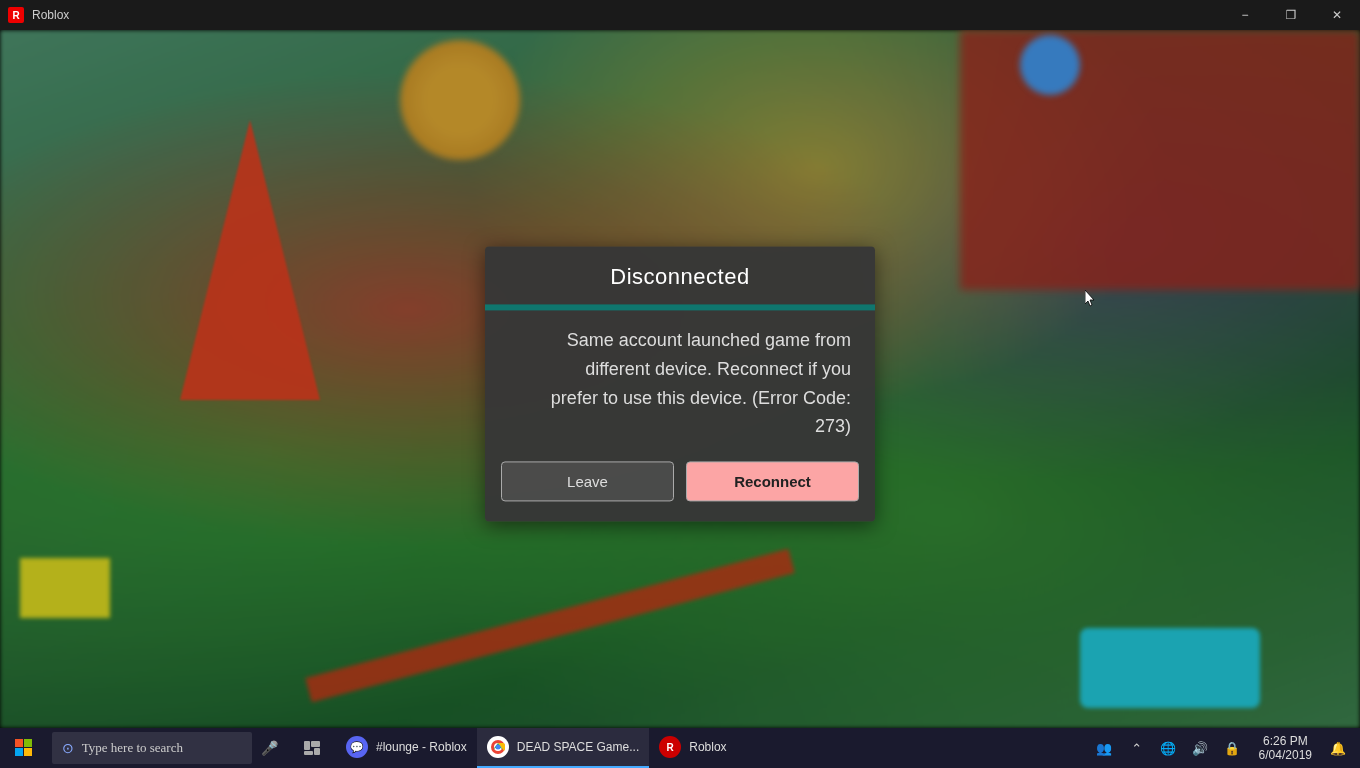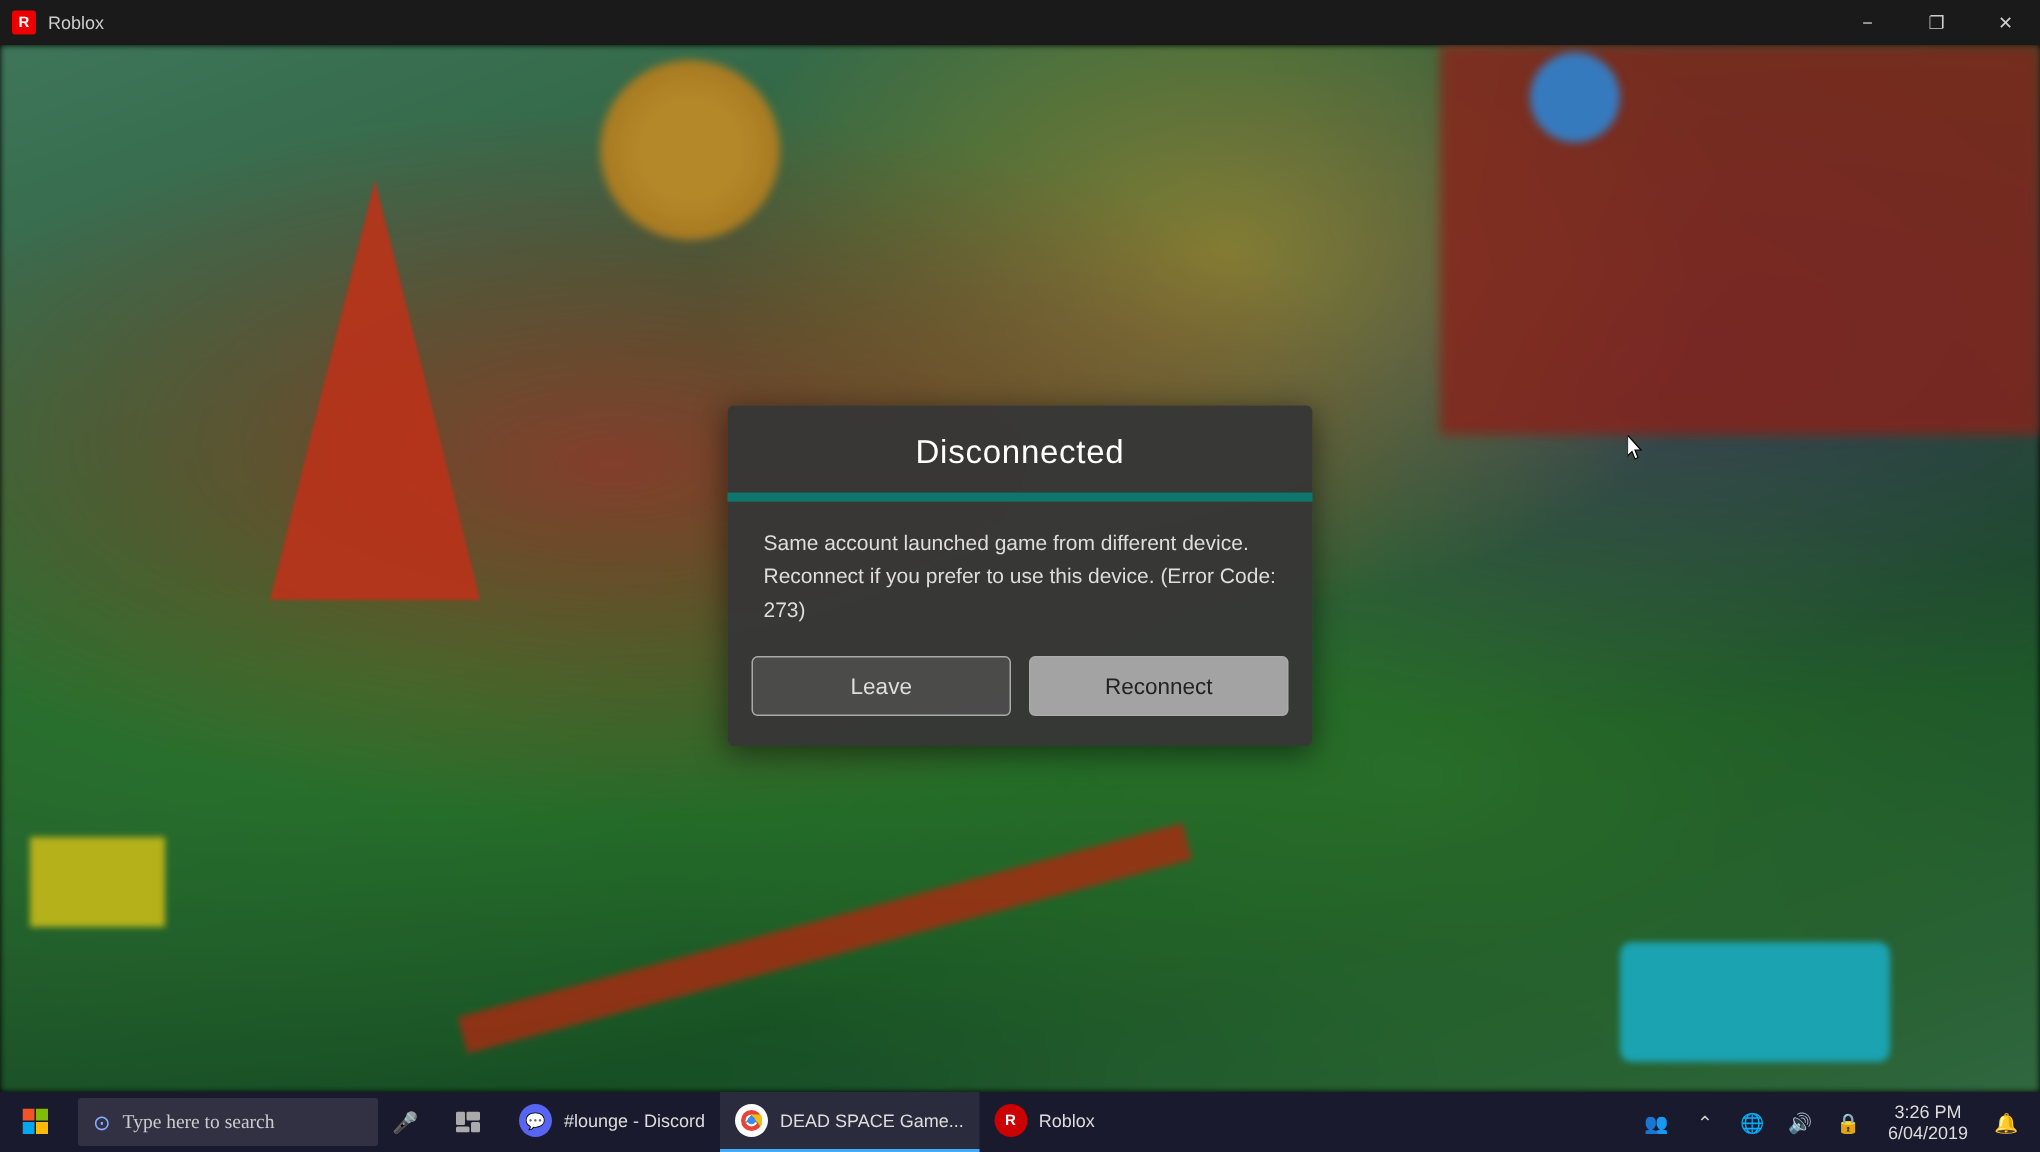"Same account launched game from" #modal-message { font-size: 14px -> 18px; margin-left: none -> 36px; text-align: left -> right }
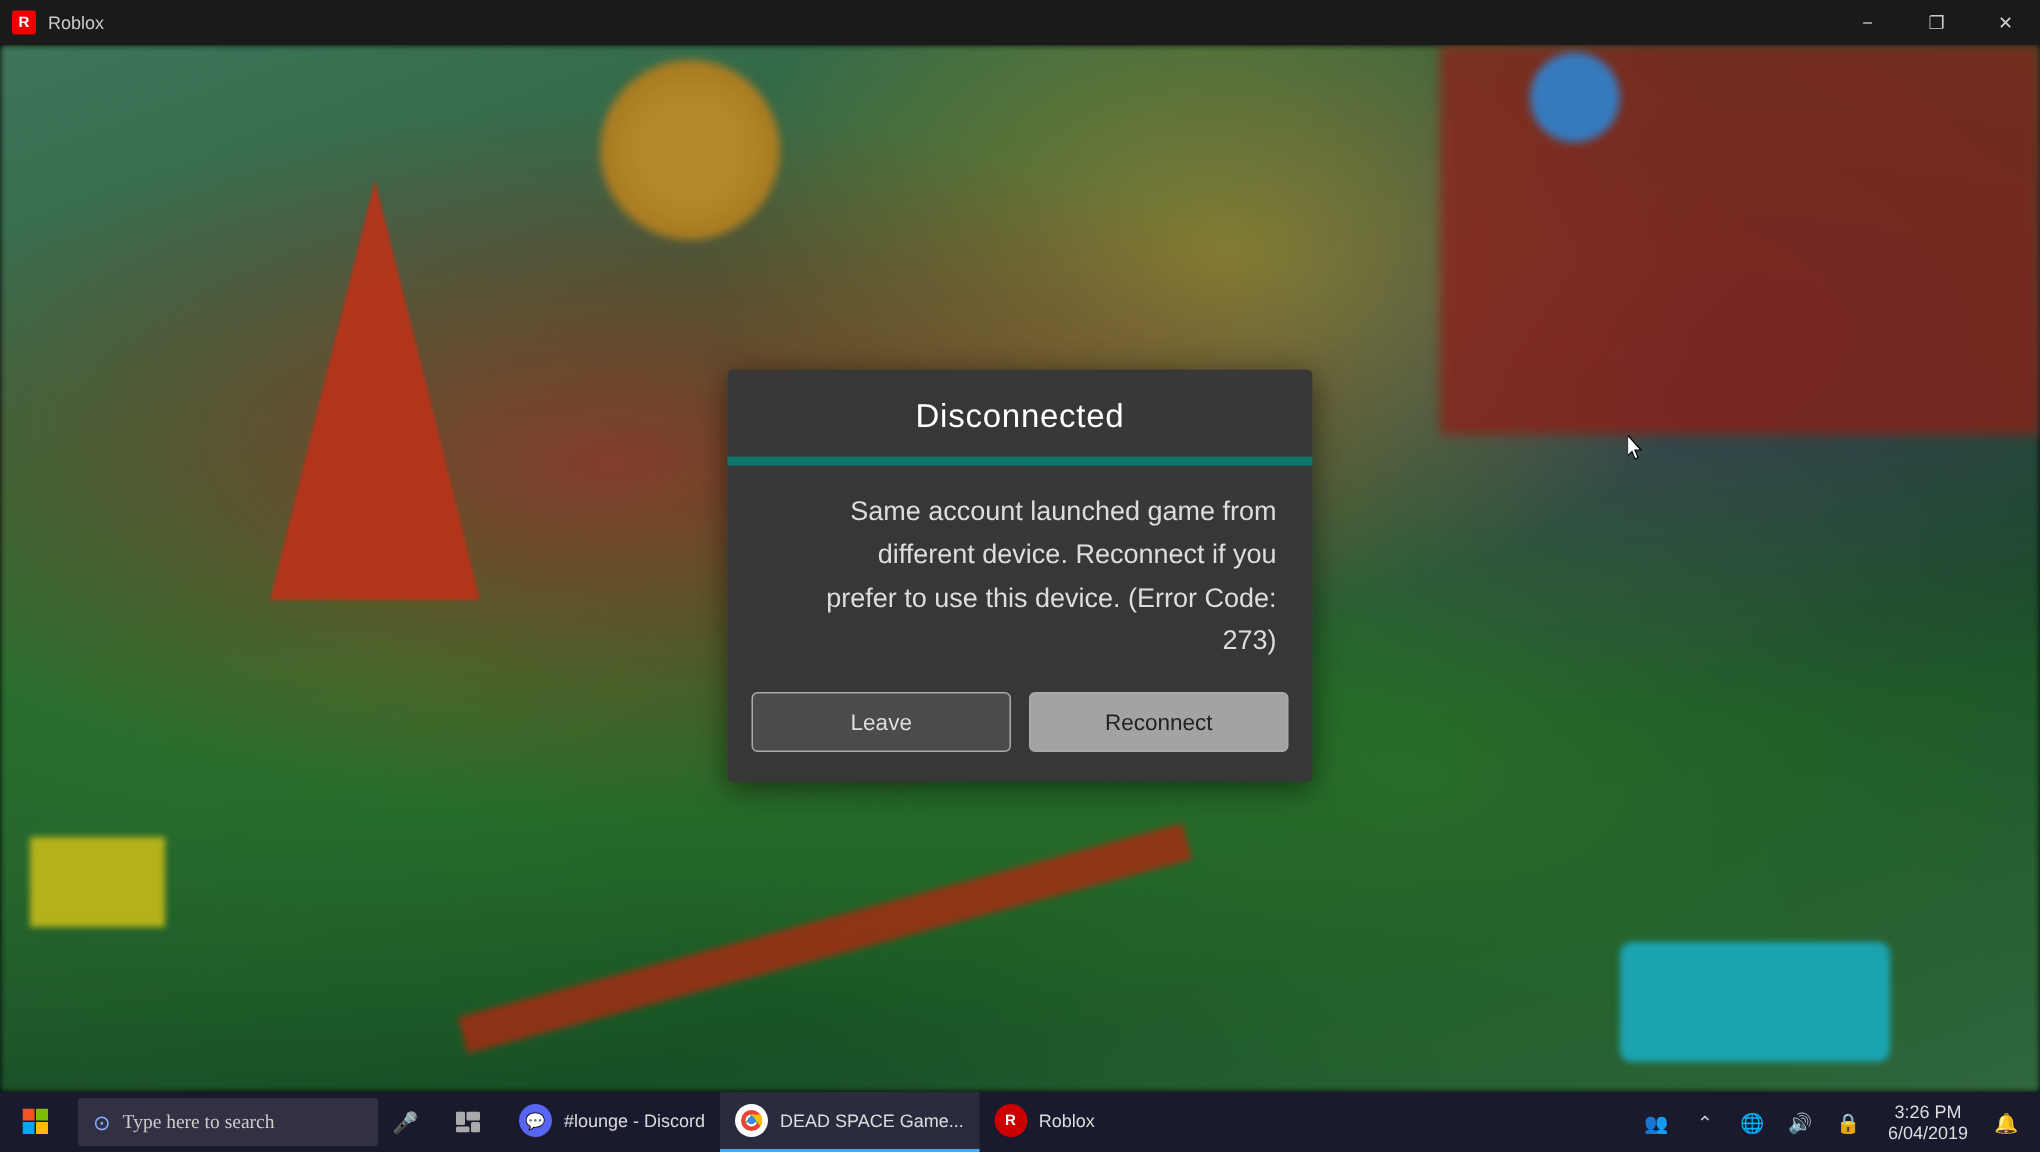"Reconnect" #reconnect-btn { background: #a3a3a3 -> #fca5a5; font-weight: 400 -> 700 }
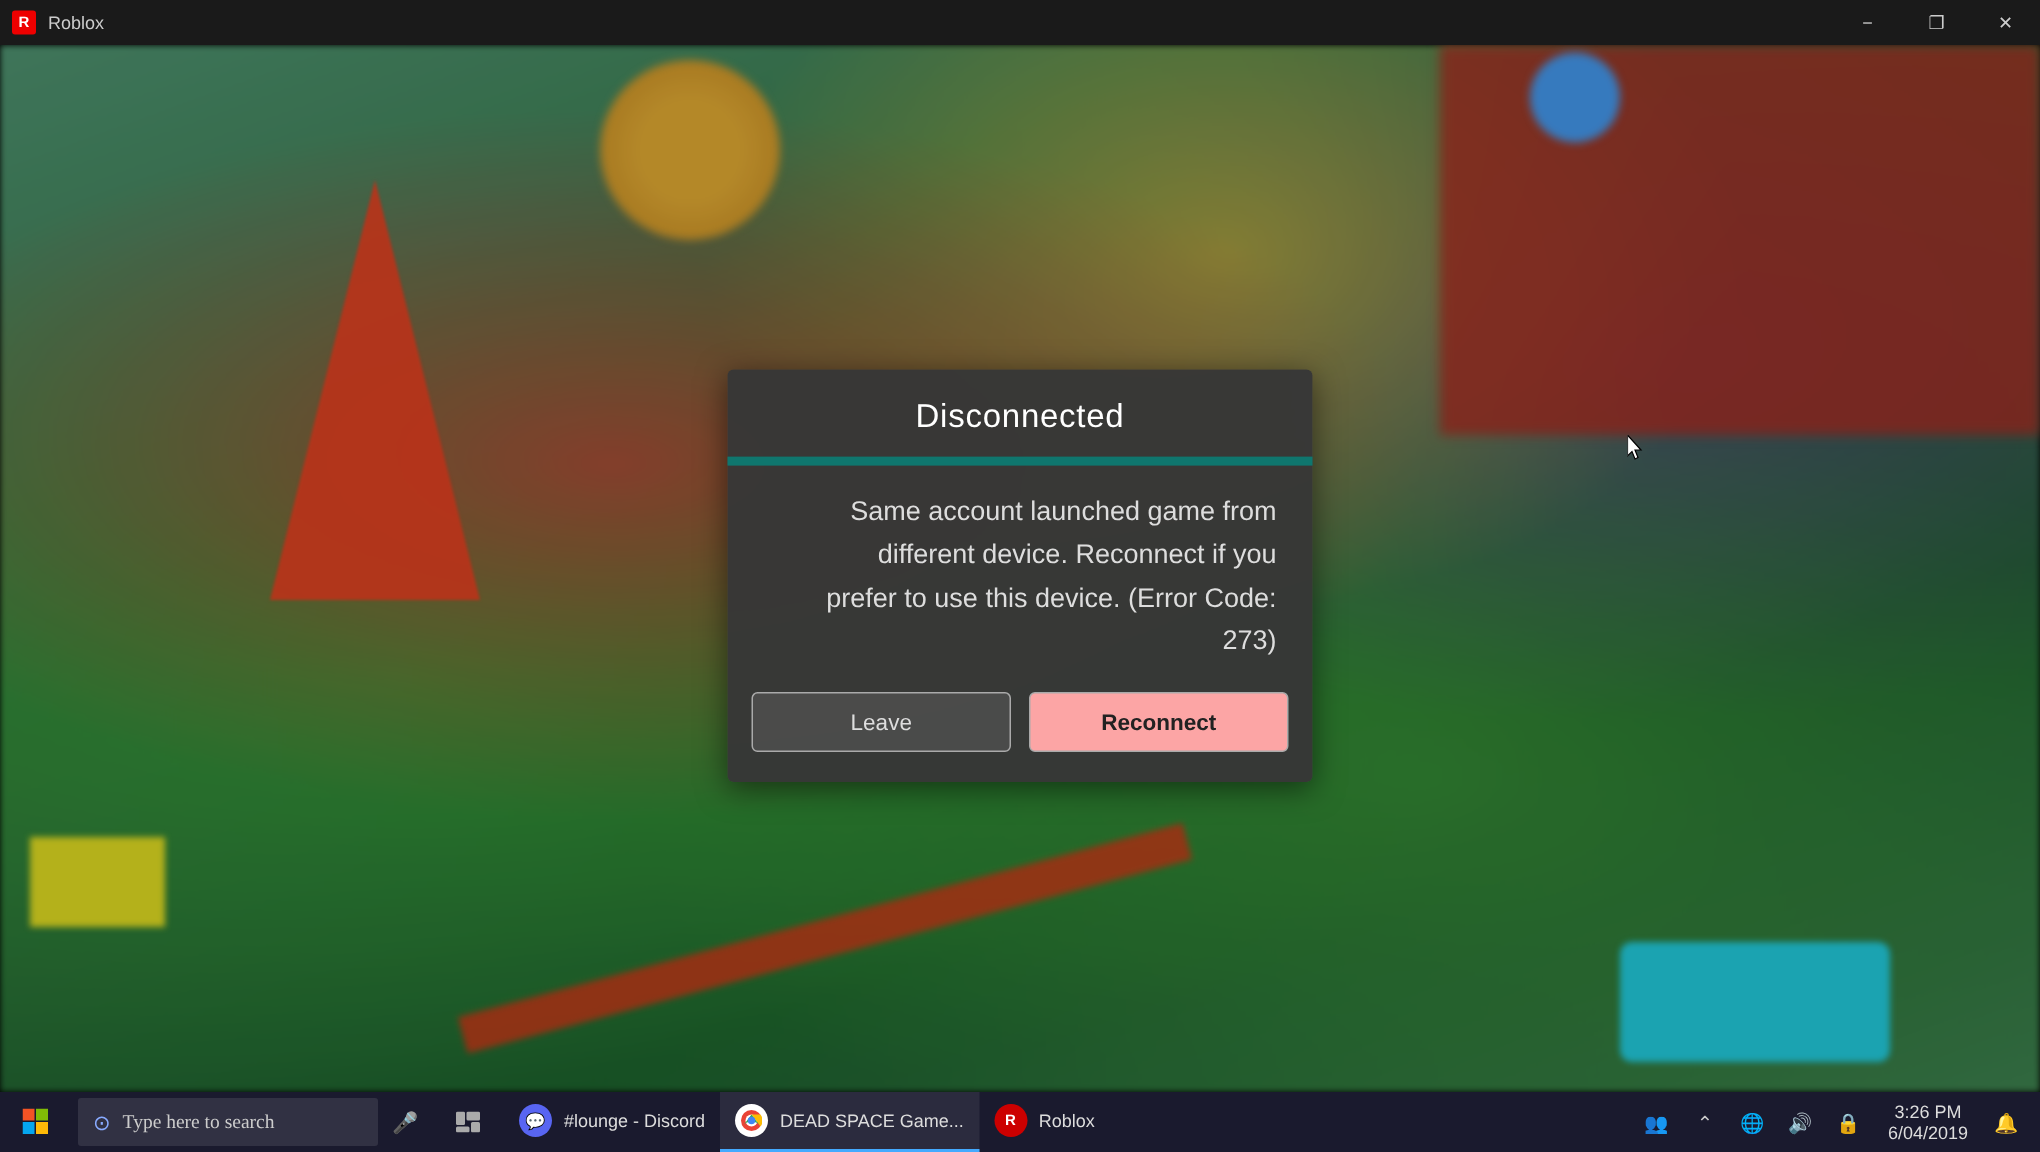"#lounge - Discord" span { text: Discord -> Roblox }
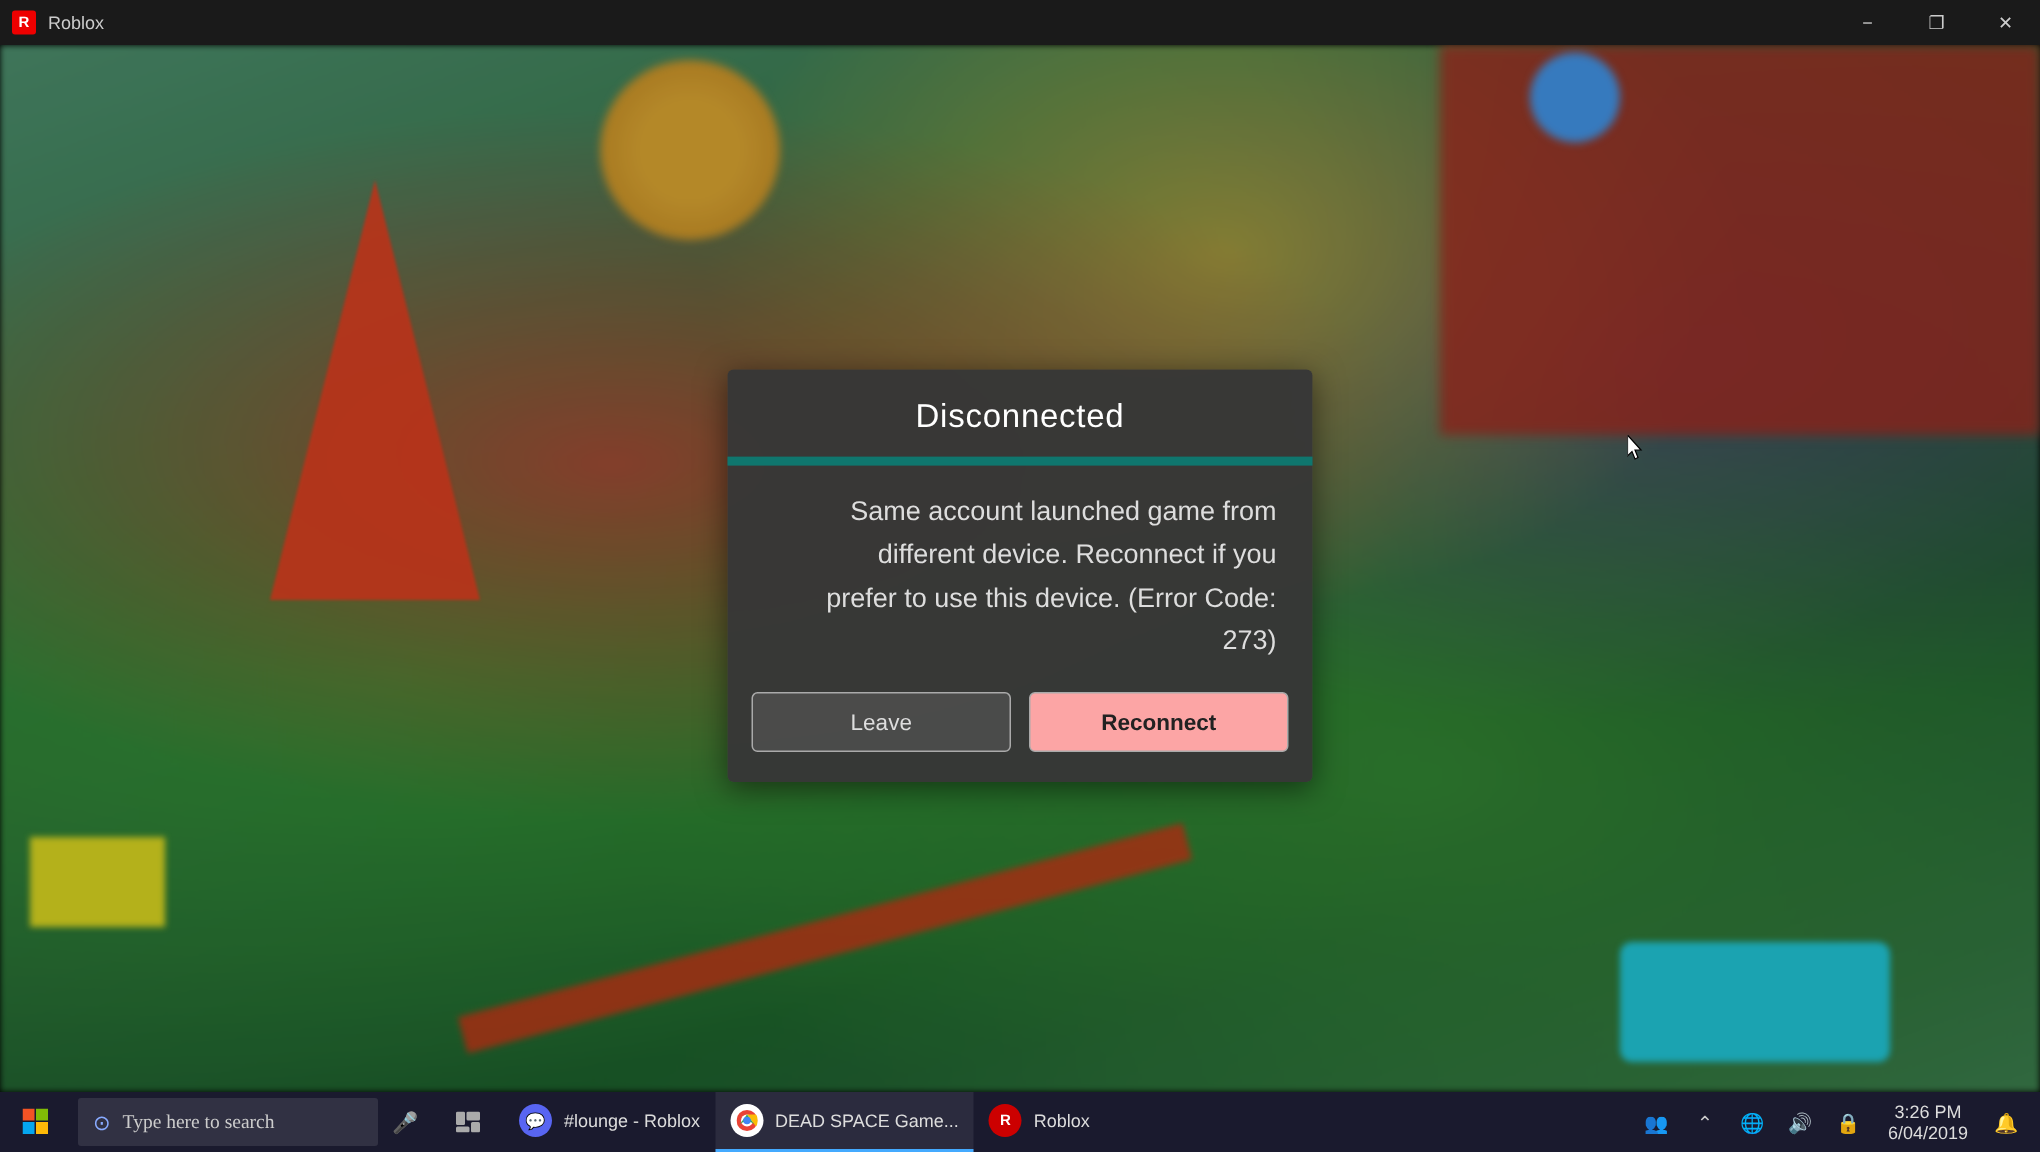"3:26 PM" span { text: 3:26 -> 6:26 }
